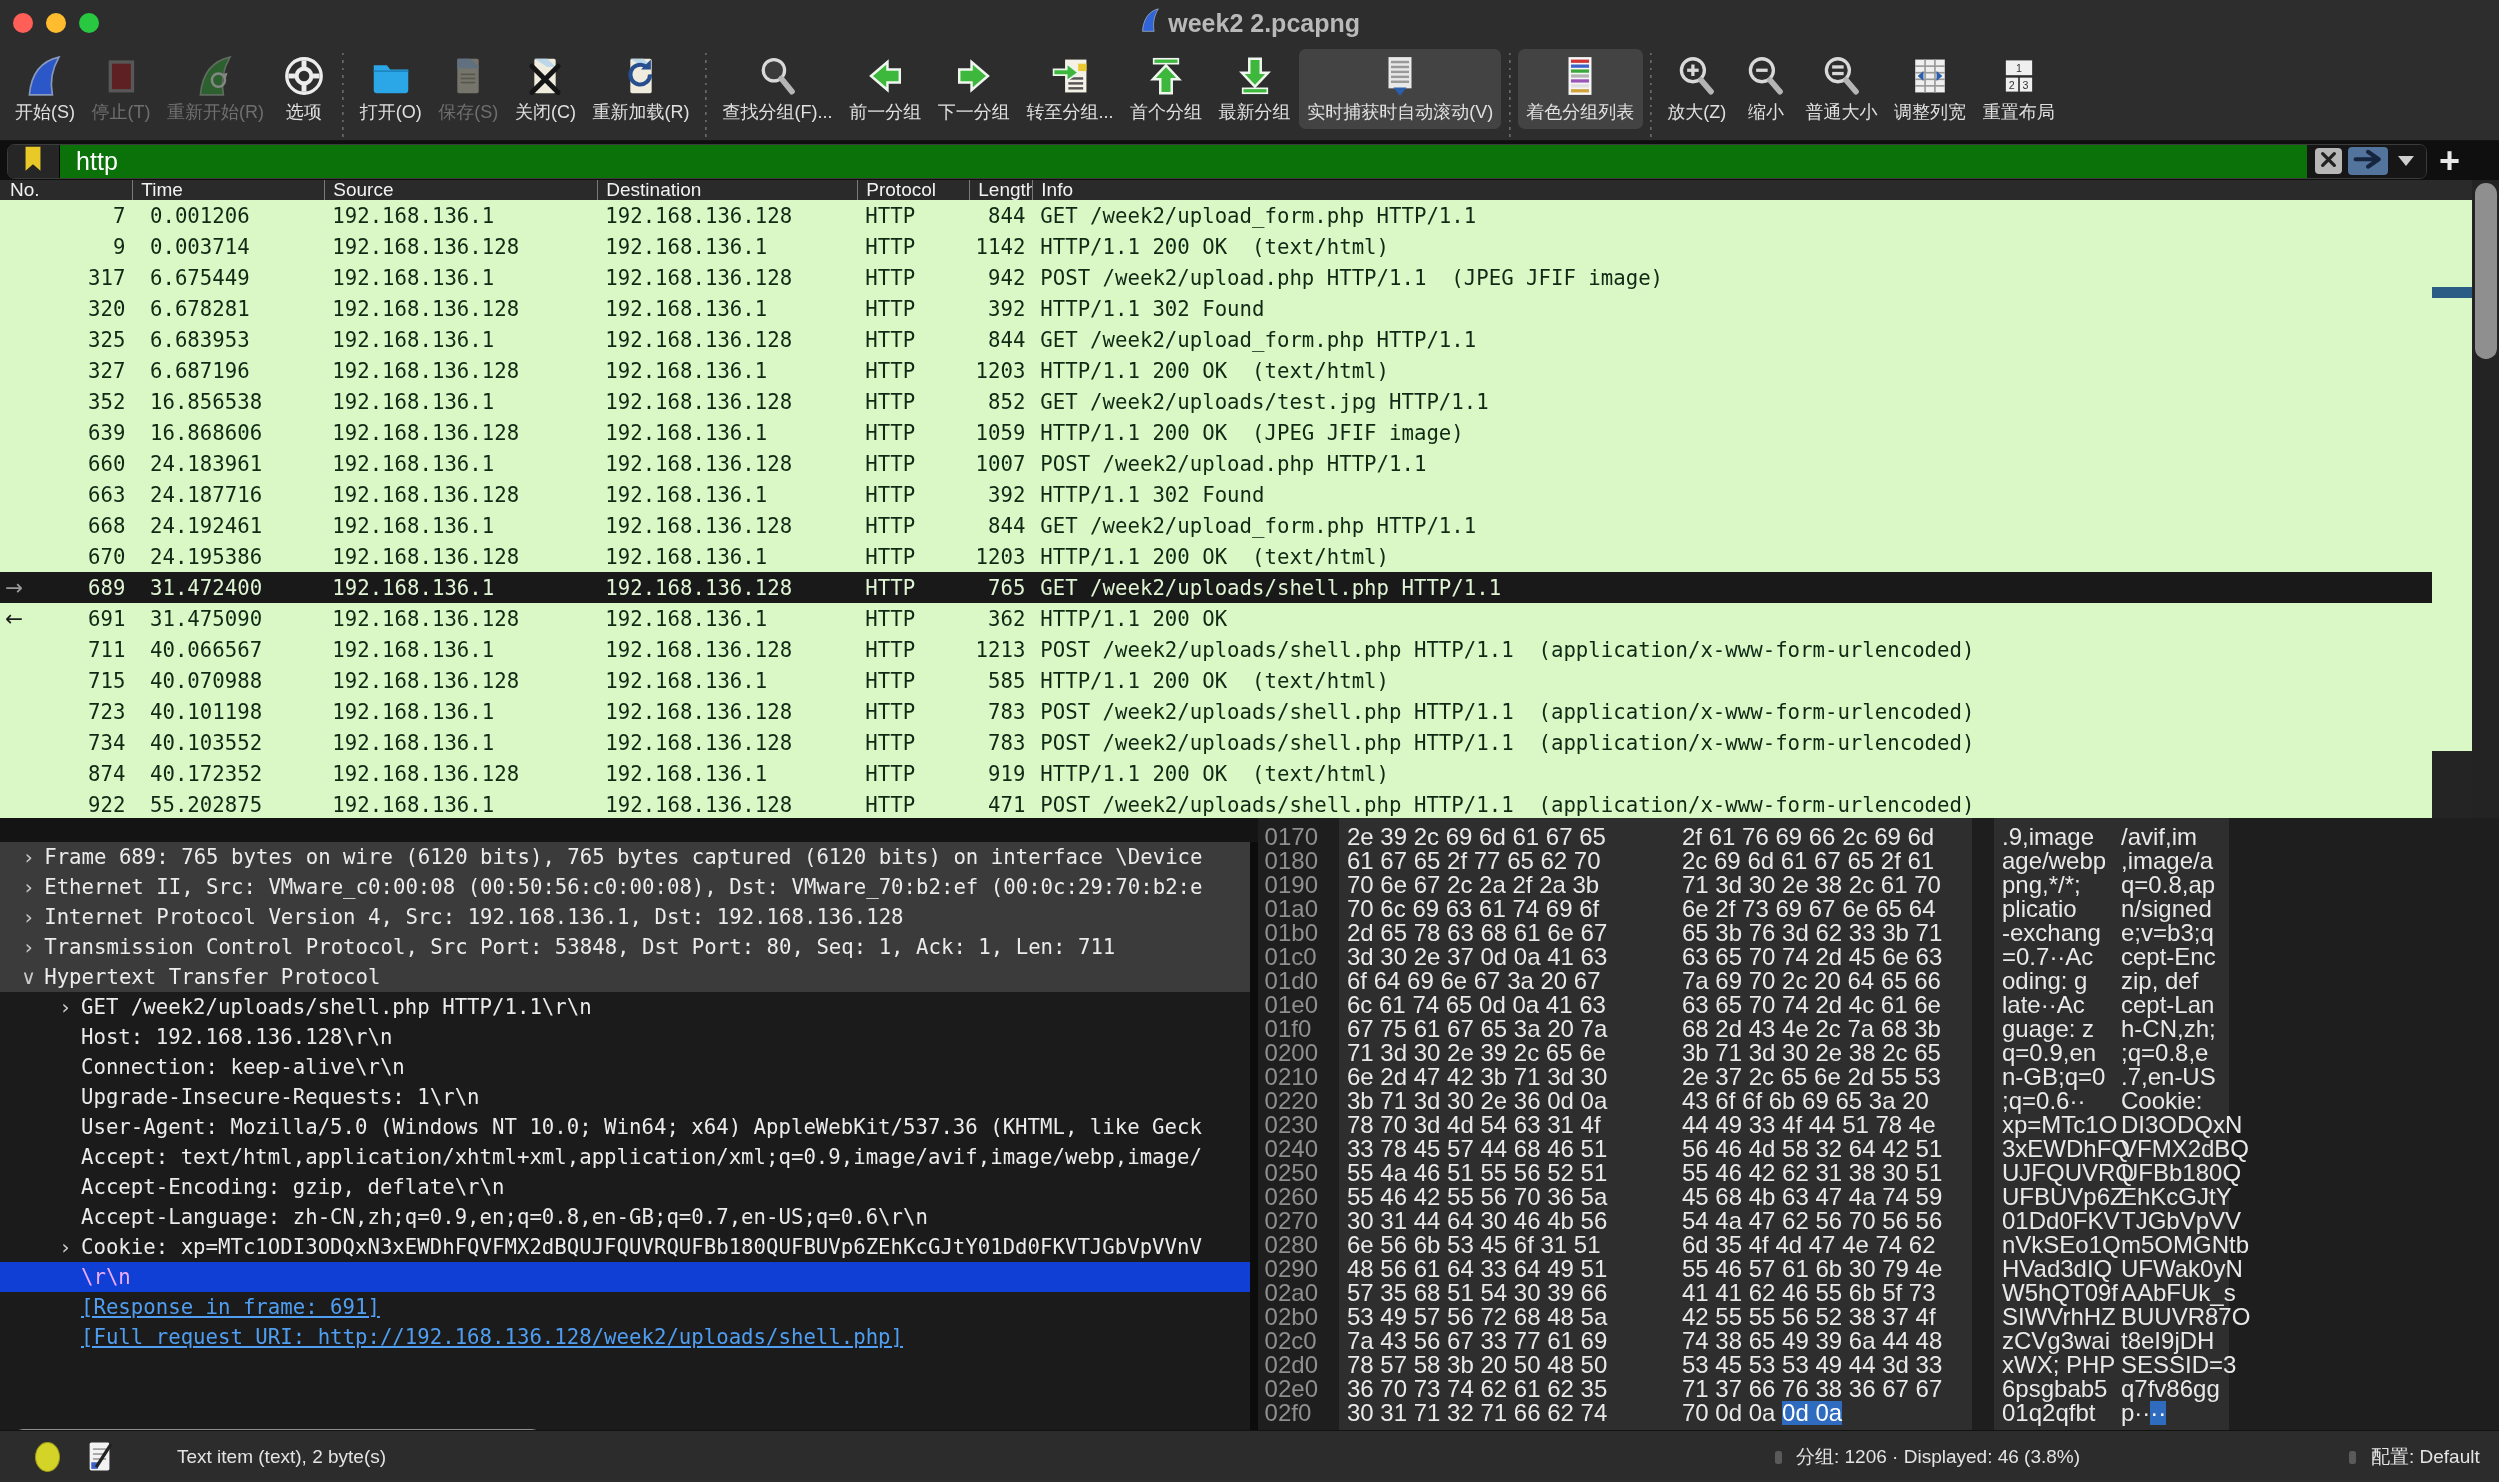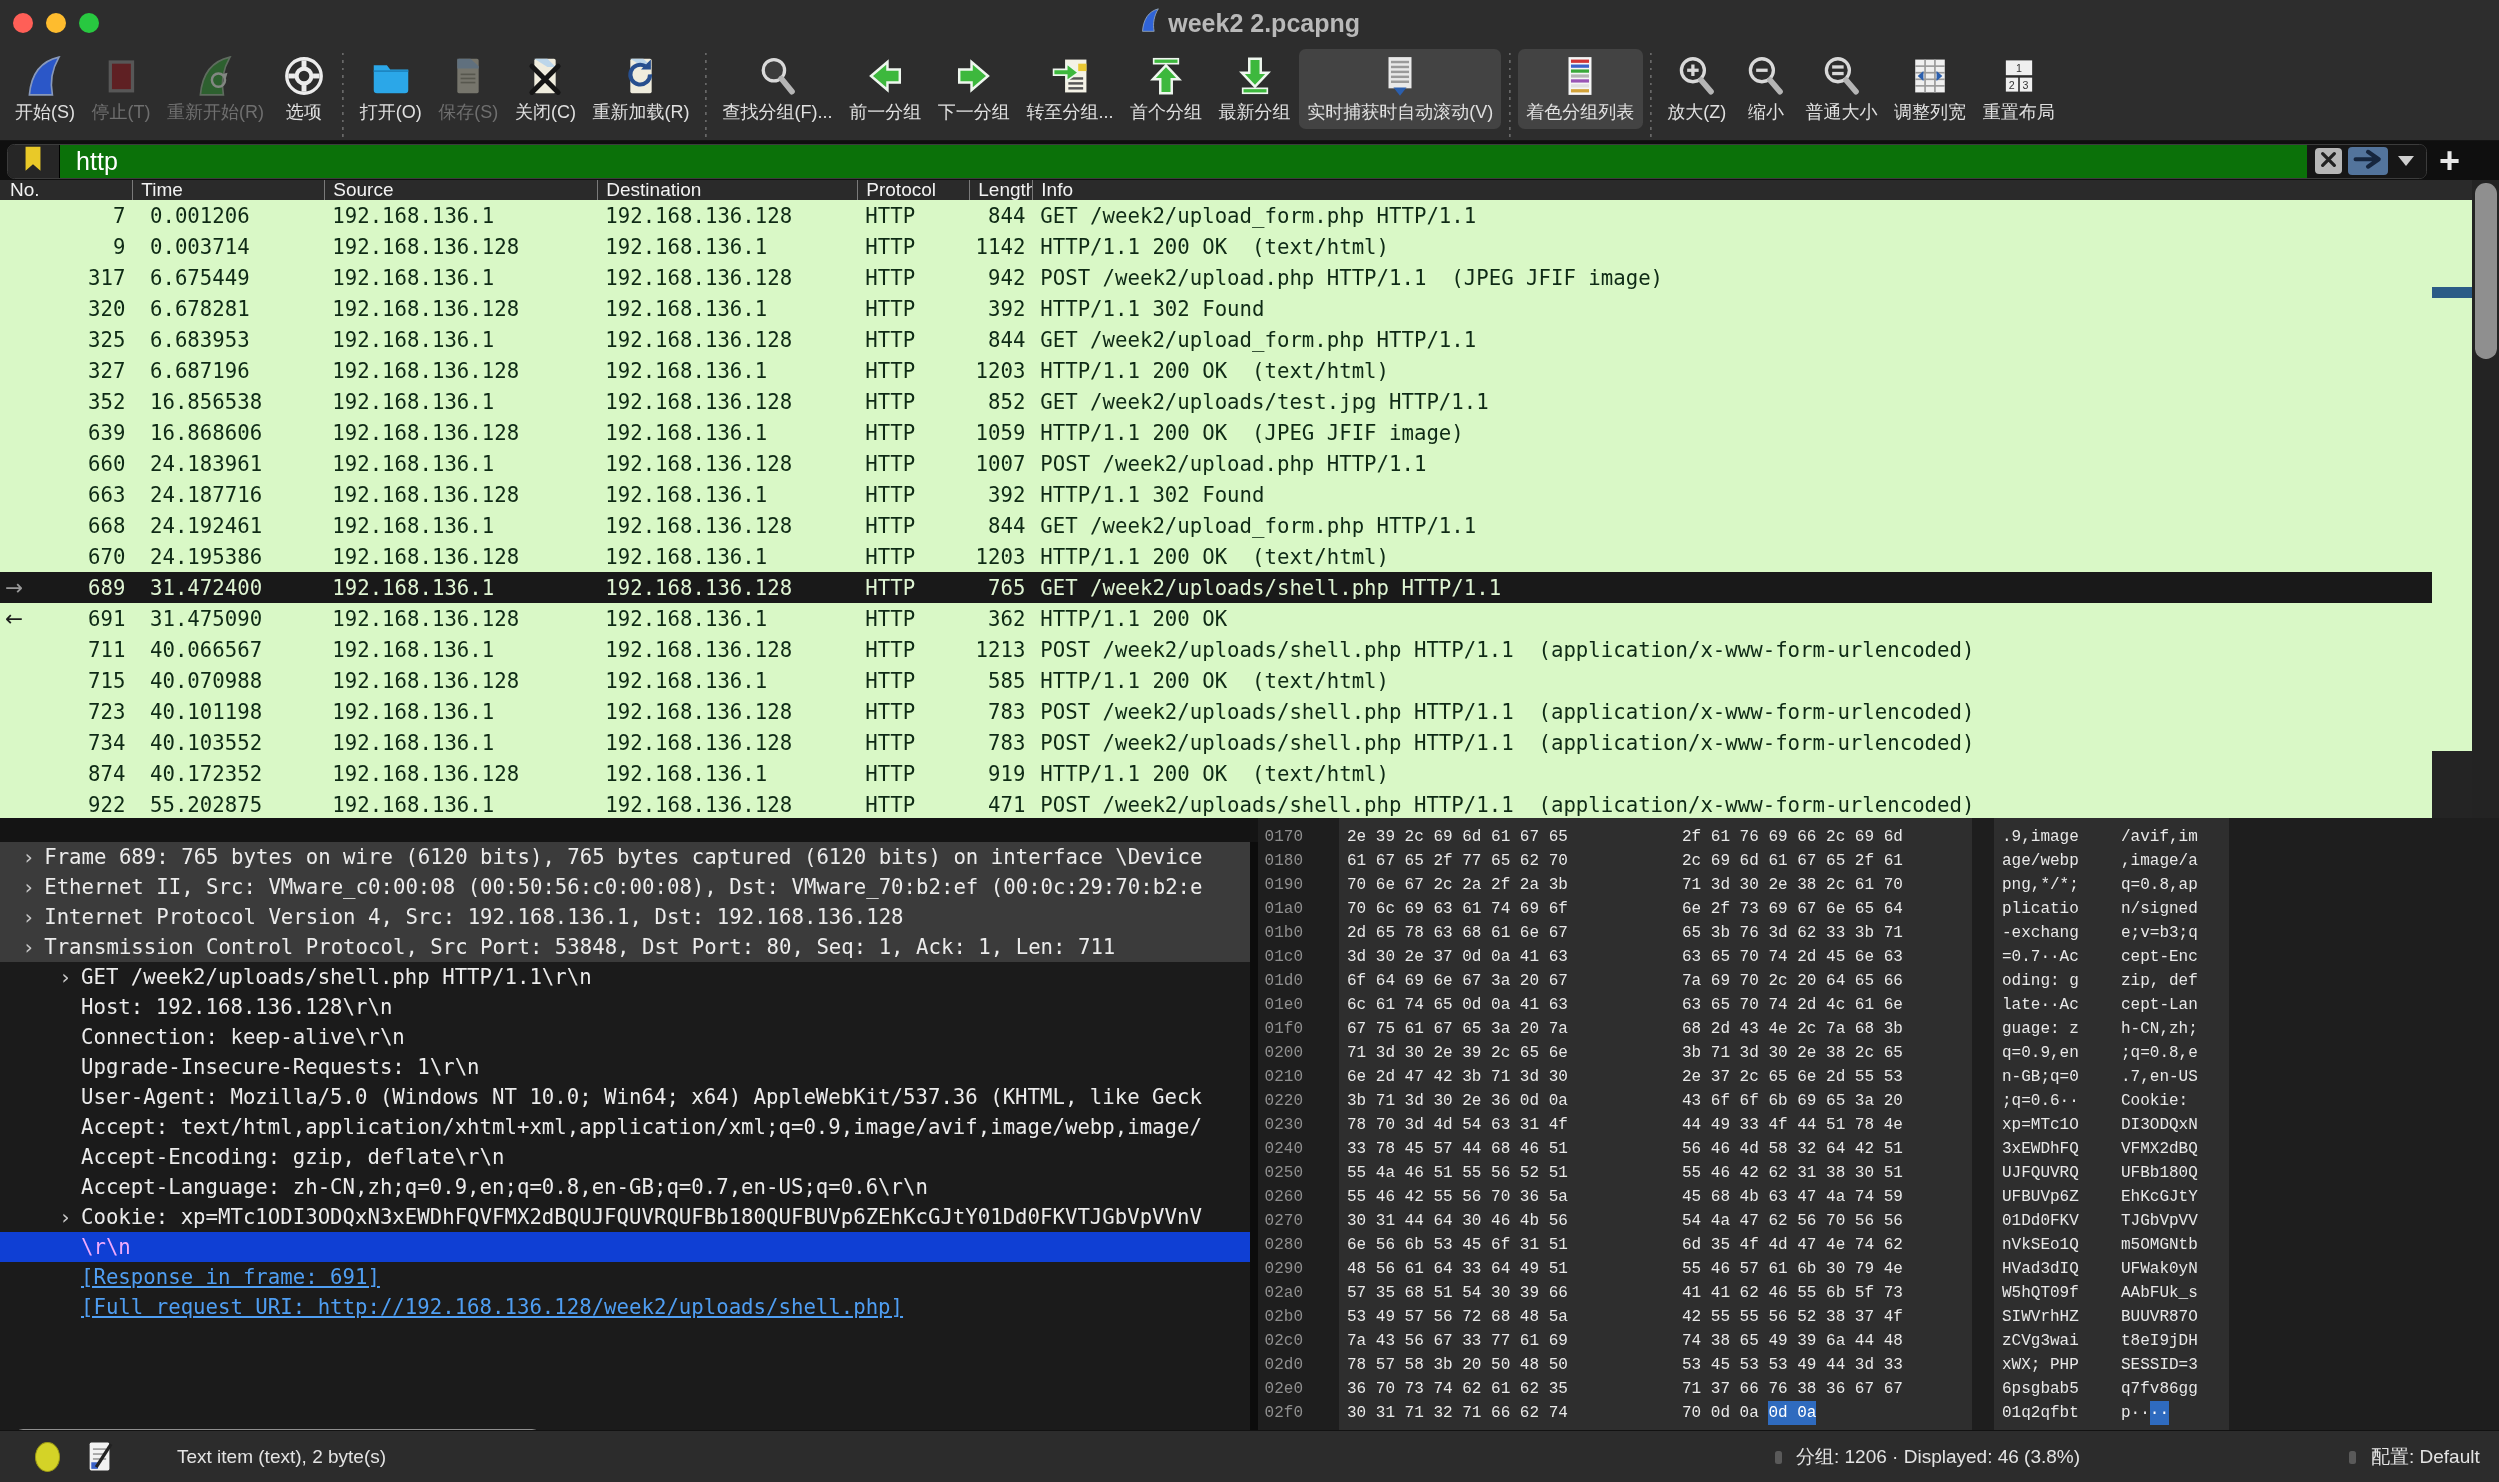"0170" .hexpane { font-family: Liberation Mono, monospace -> Liberation Sans, sans-serif; font-size: 16px -> 24px }
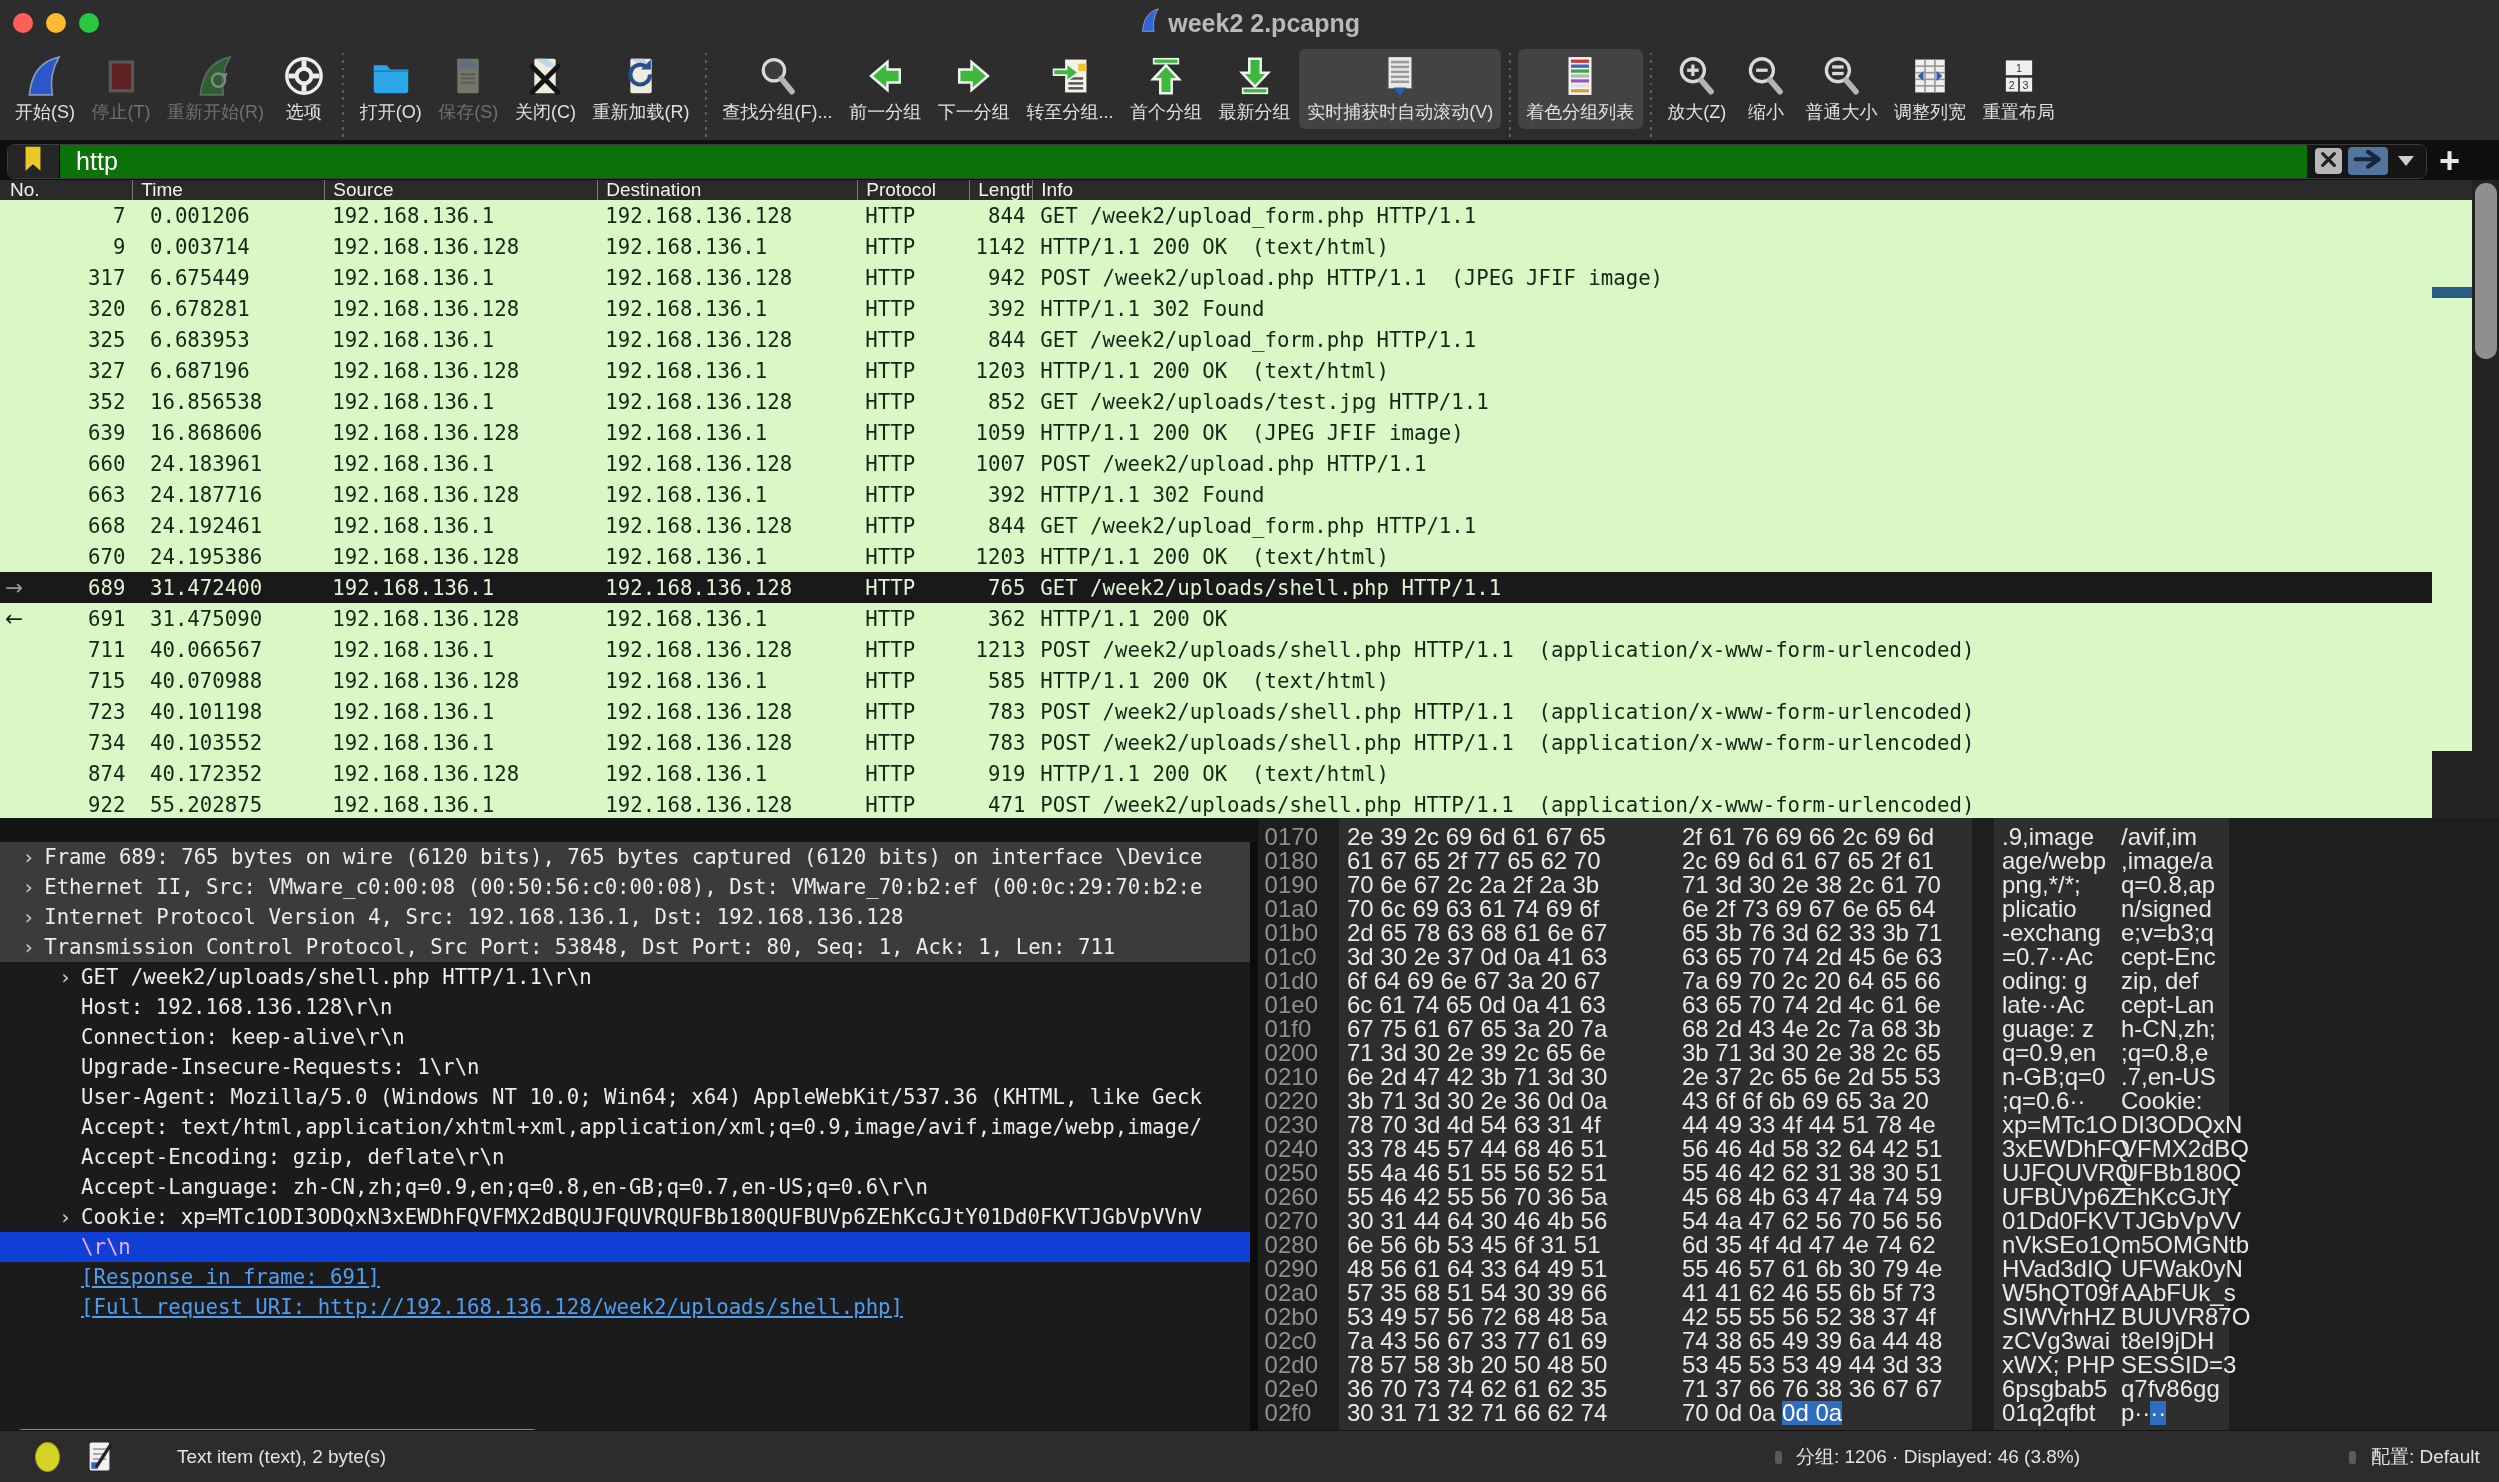"∨ Hypertext Transfer Protocol" div.drow { html: none -> <div><span>∨</span><span>Hypertext Transfer Protocol</span></div> }
